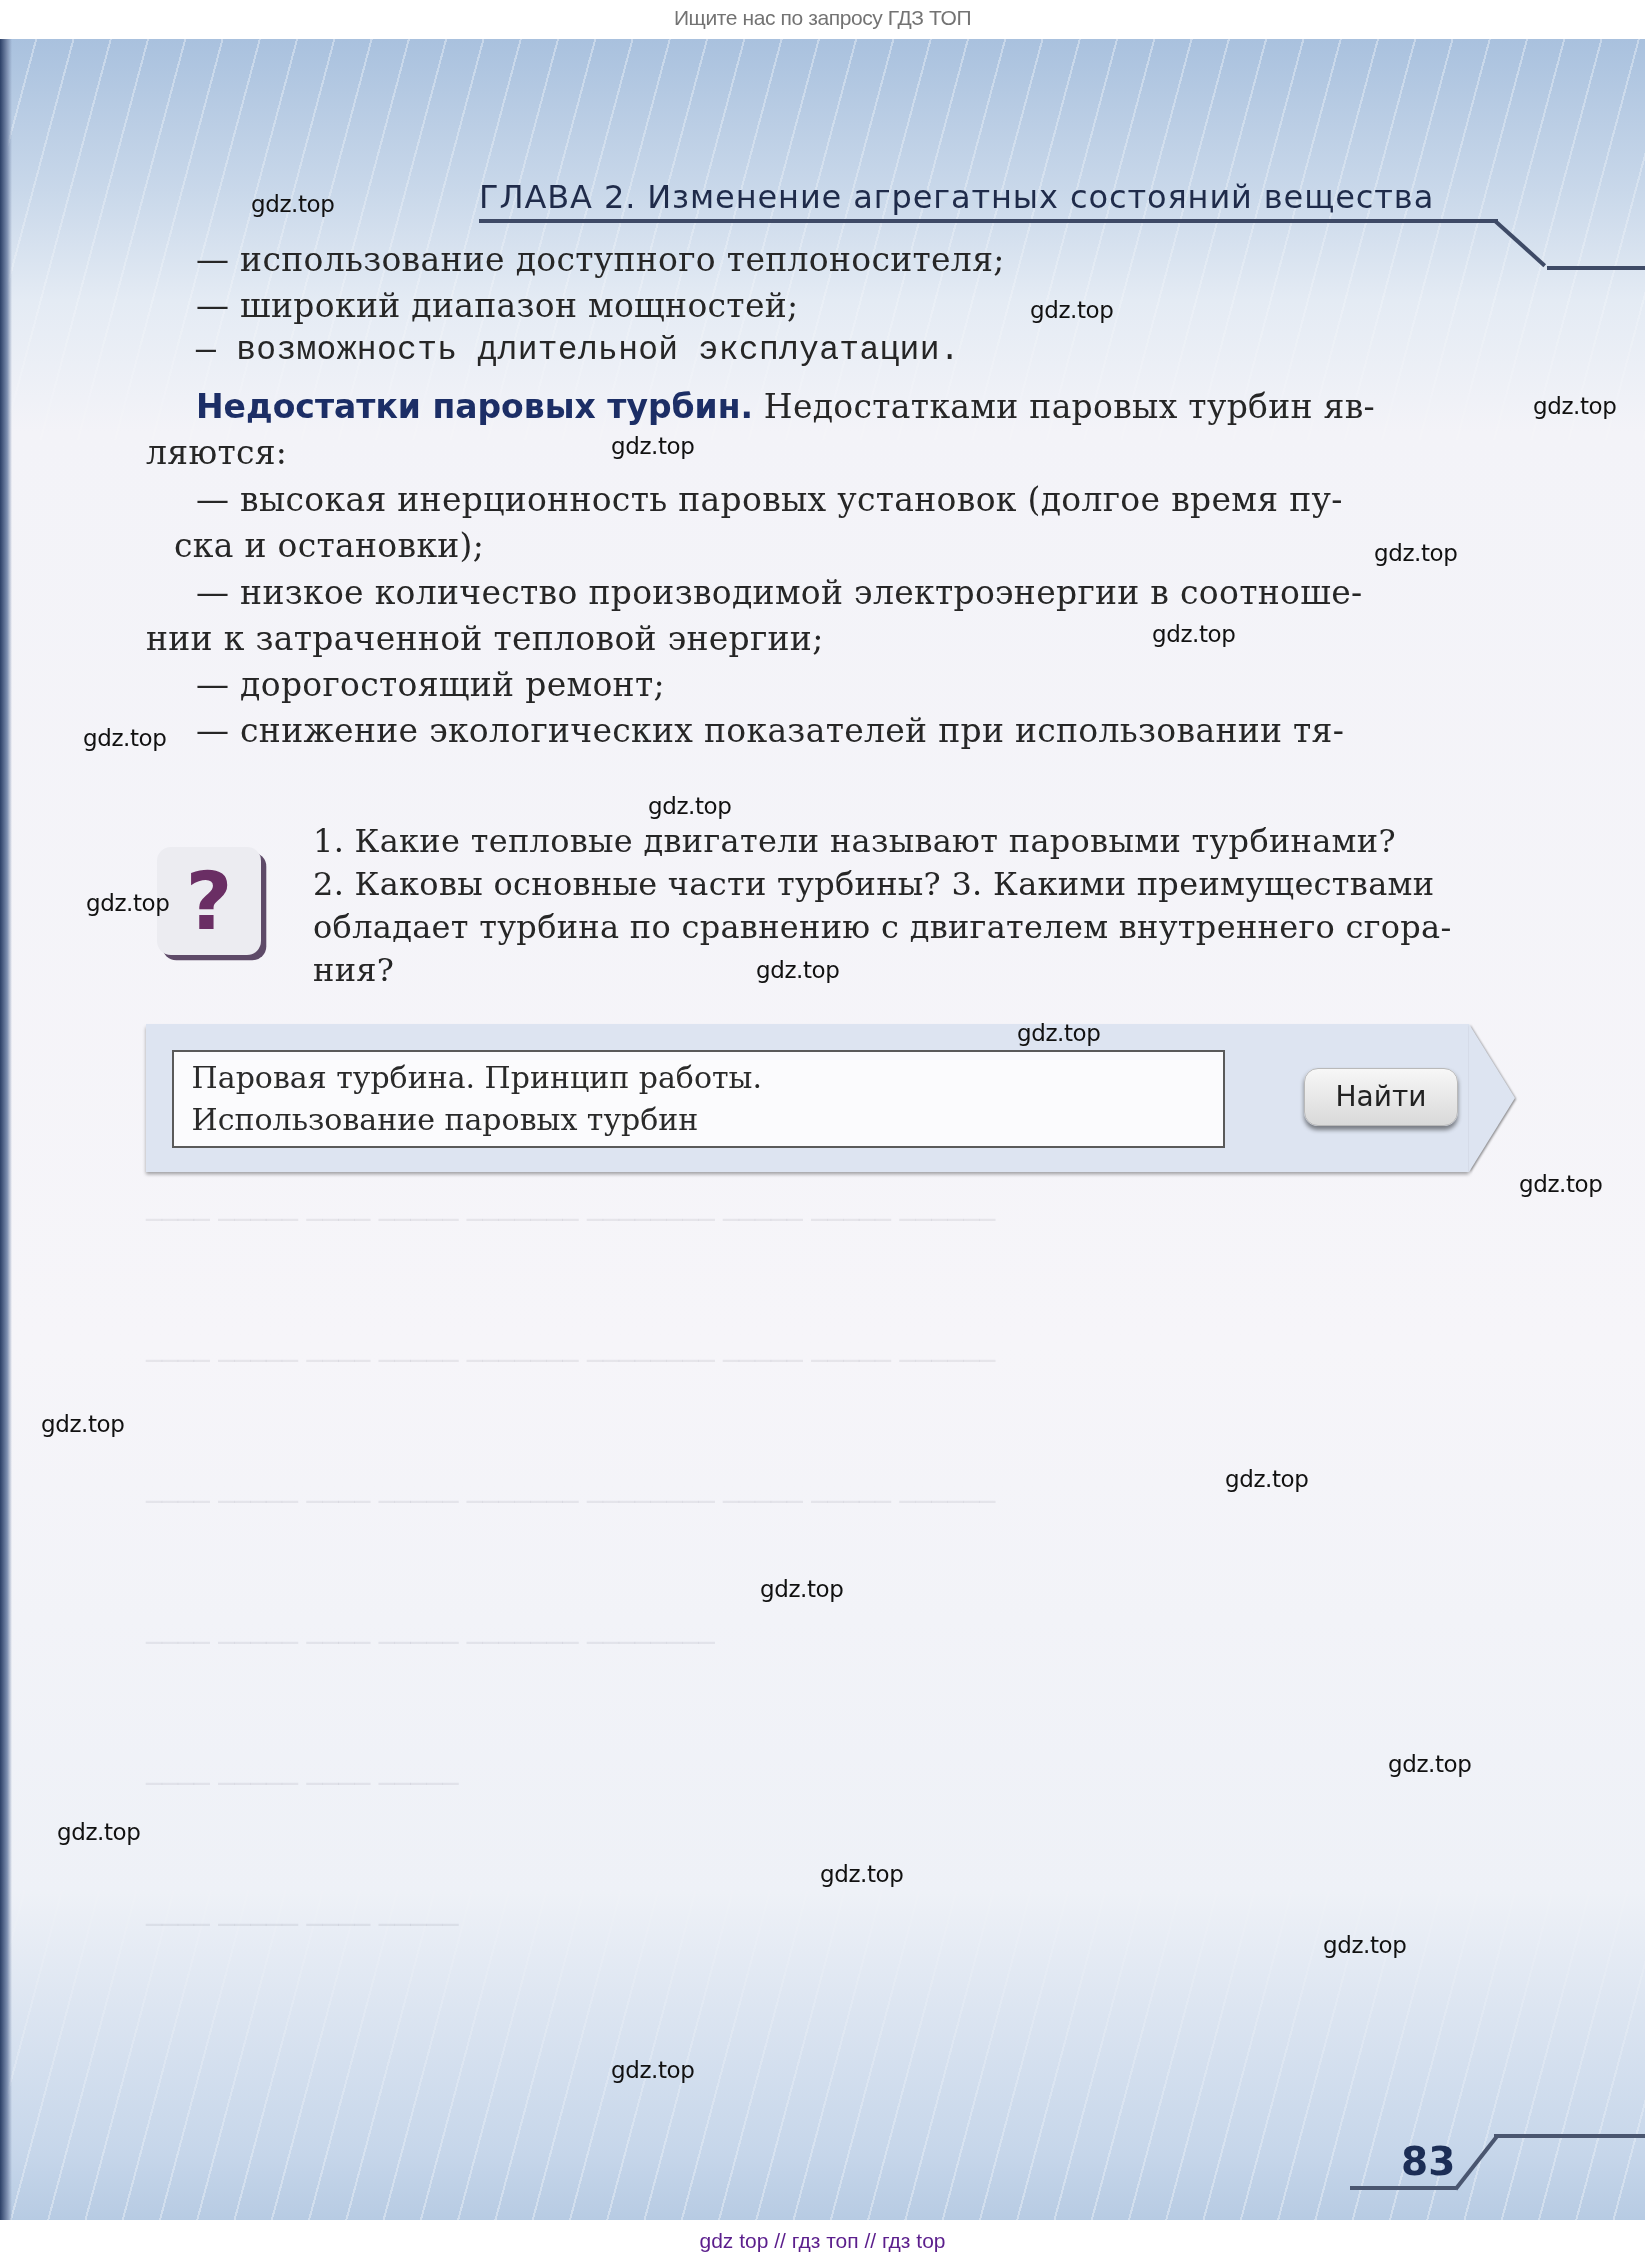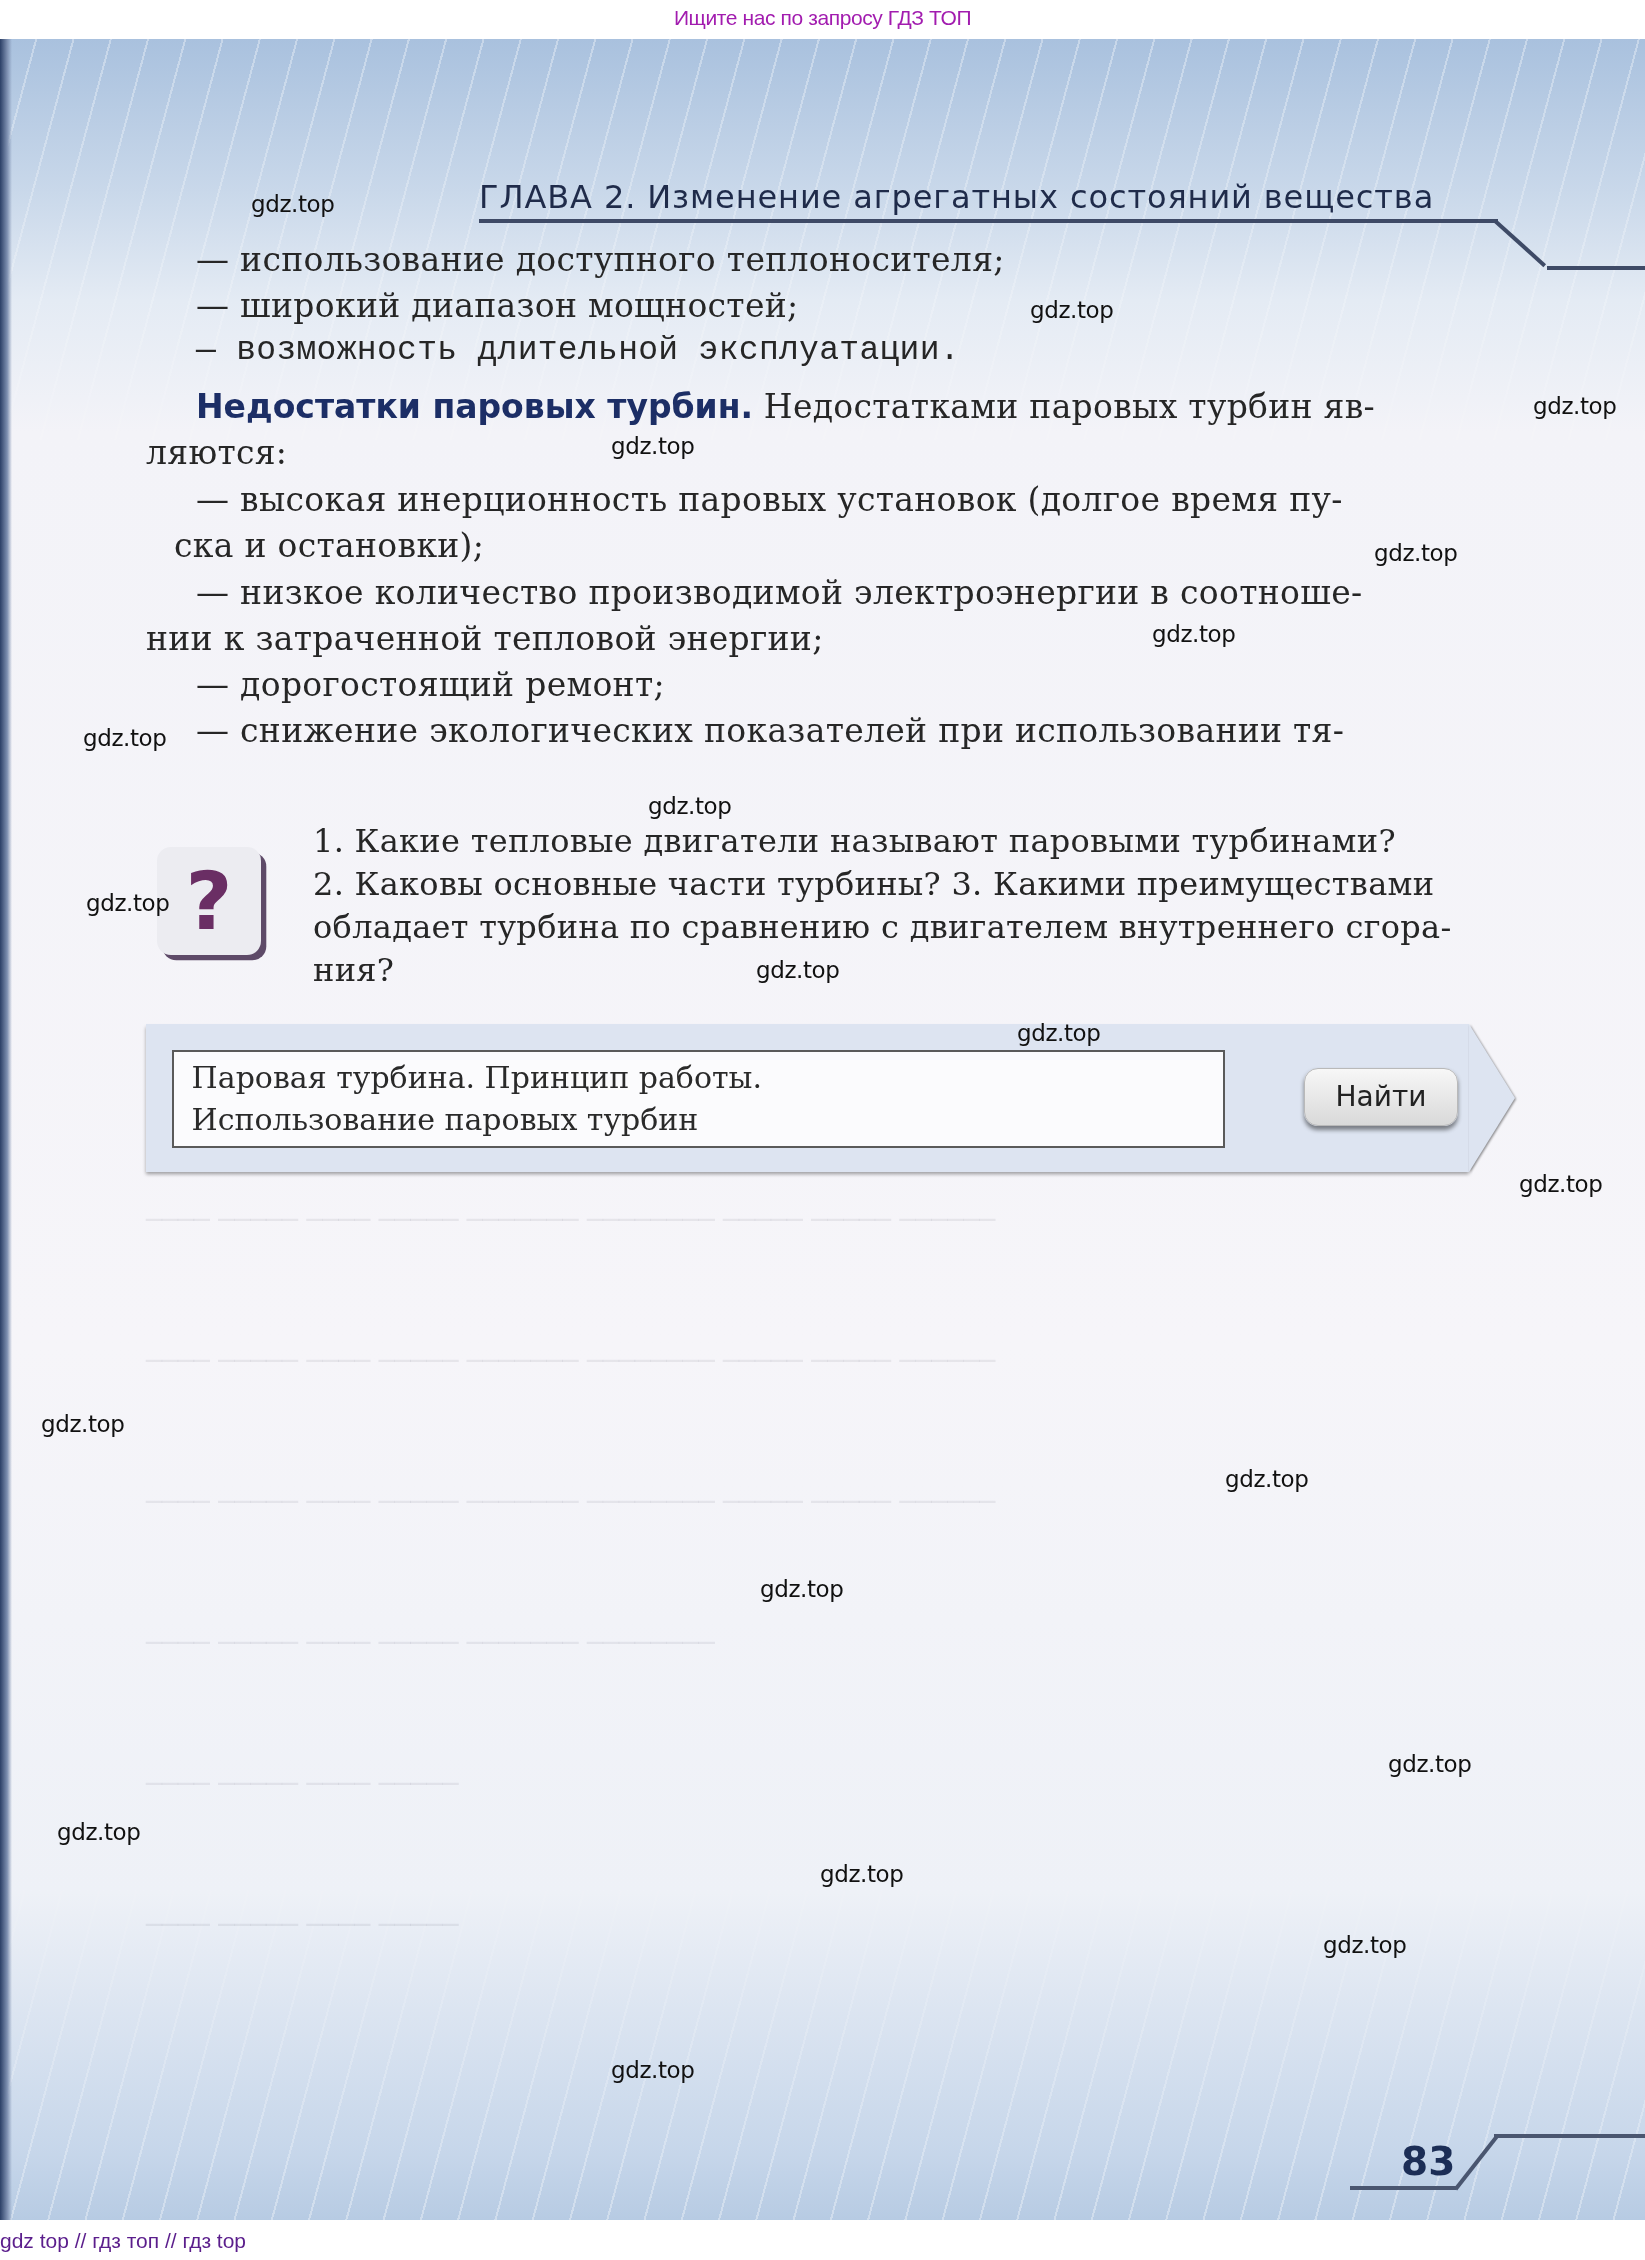"Ищите нас по запросу ГДЗ" .top-banner span { color: #a21caf -> #737373 }
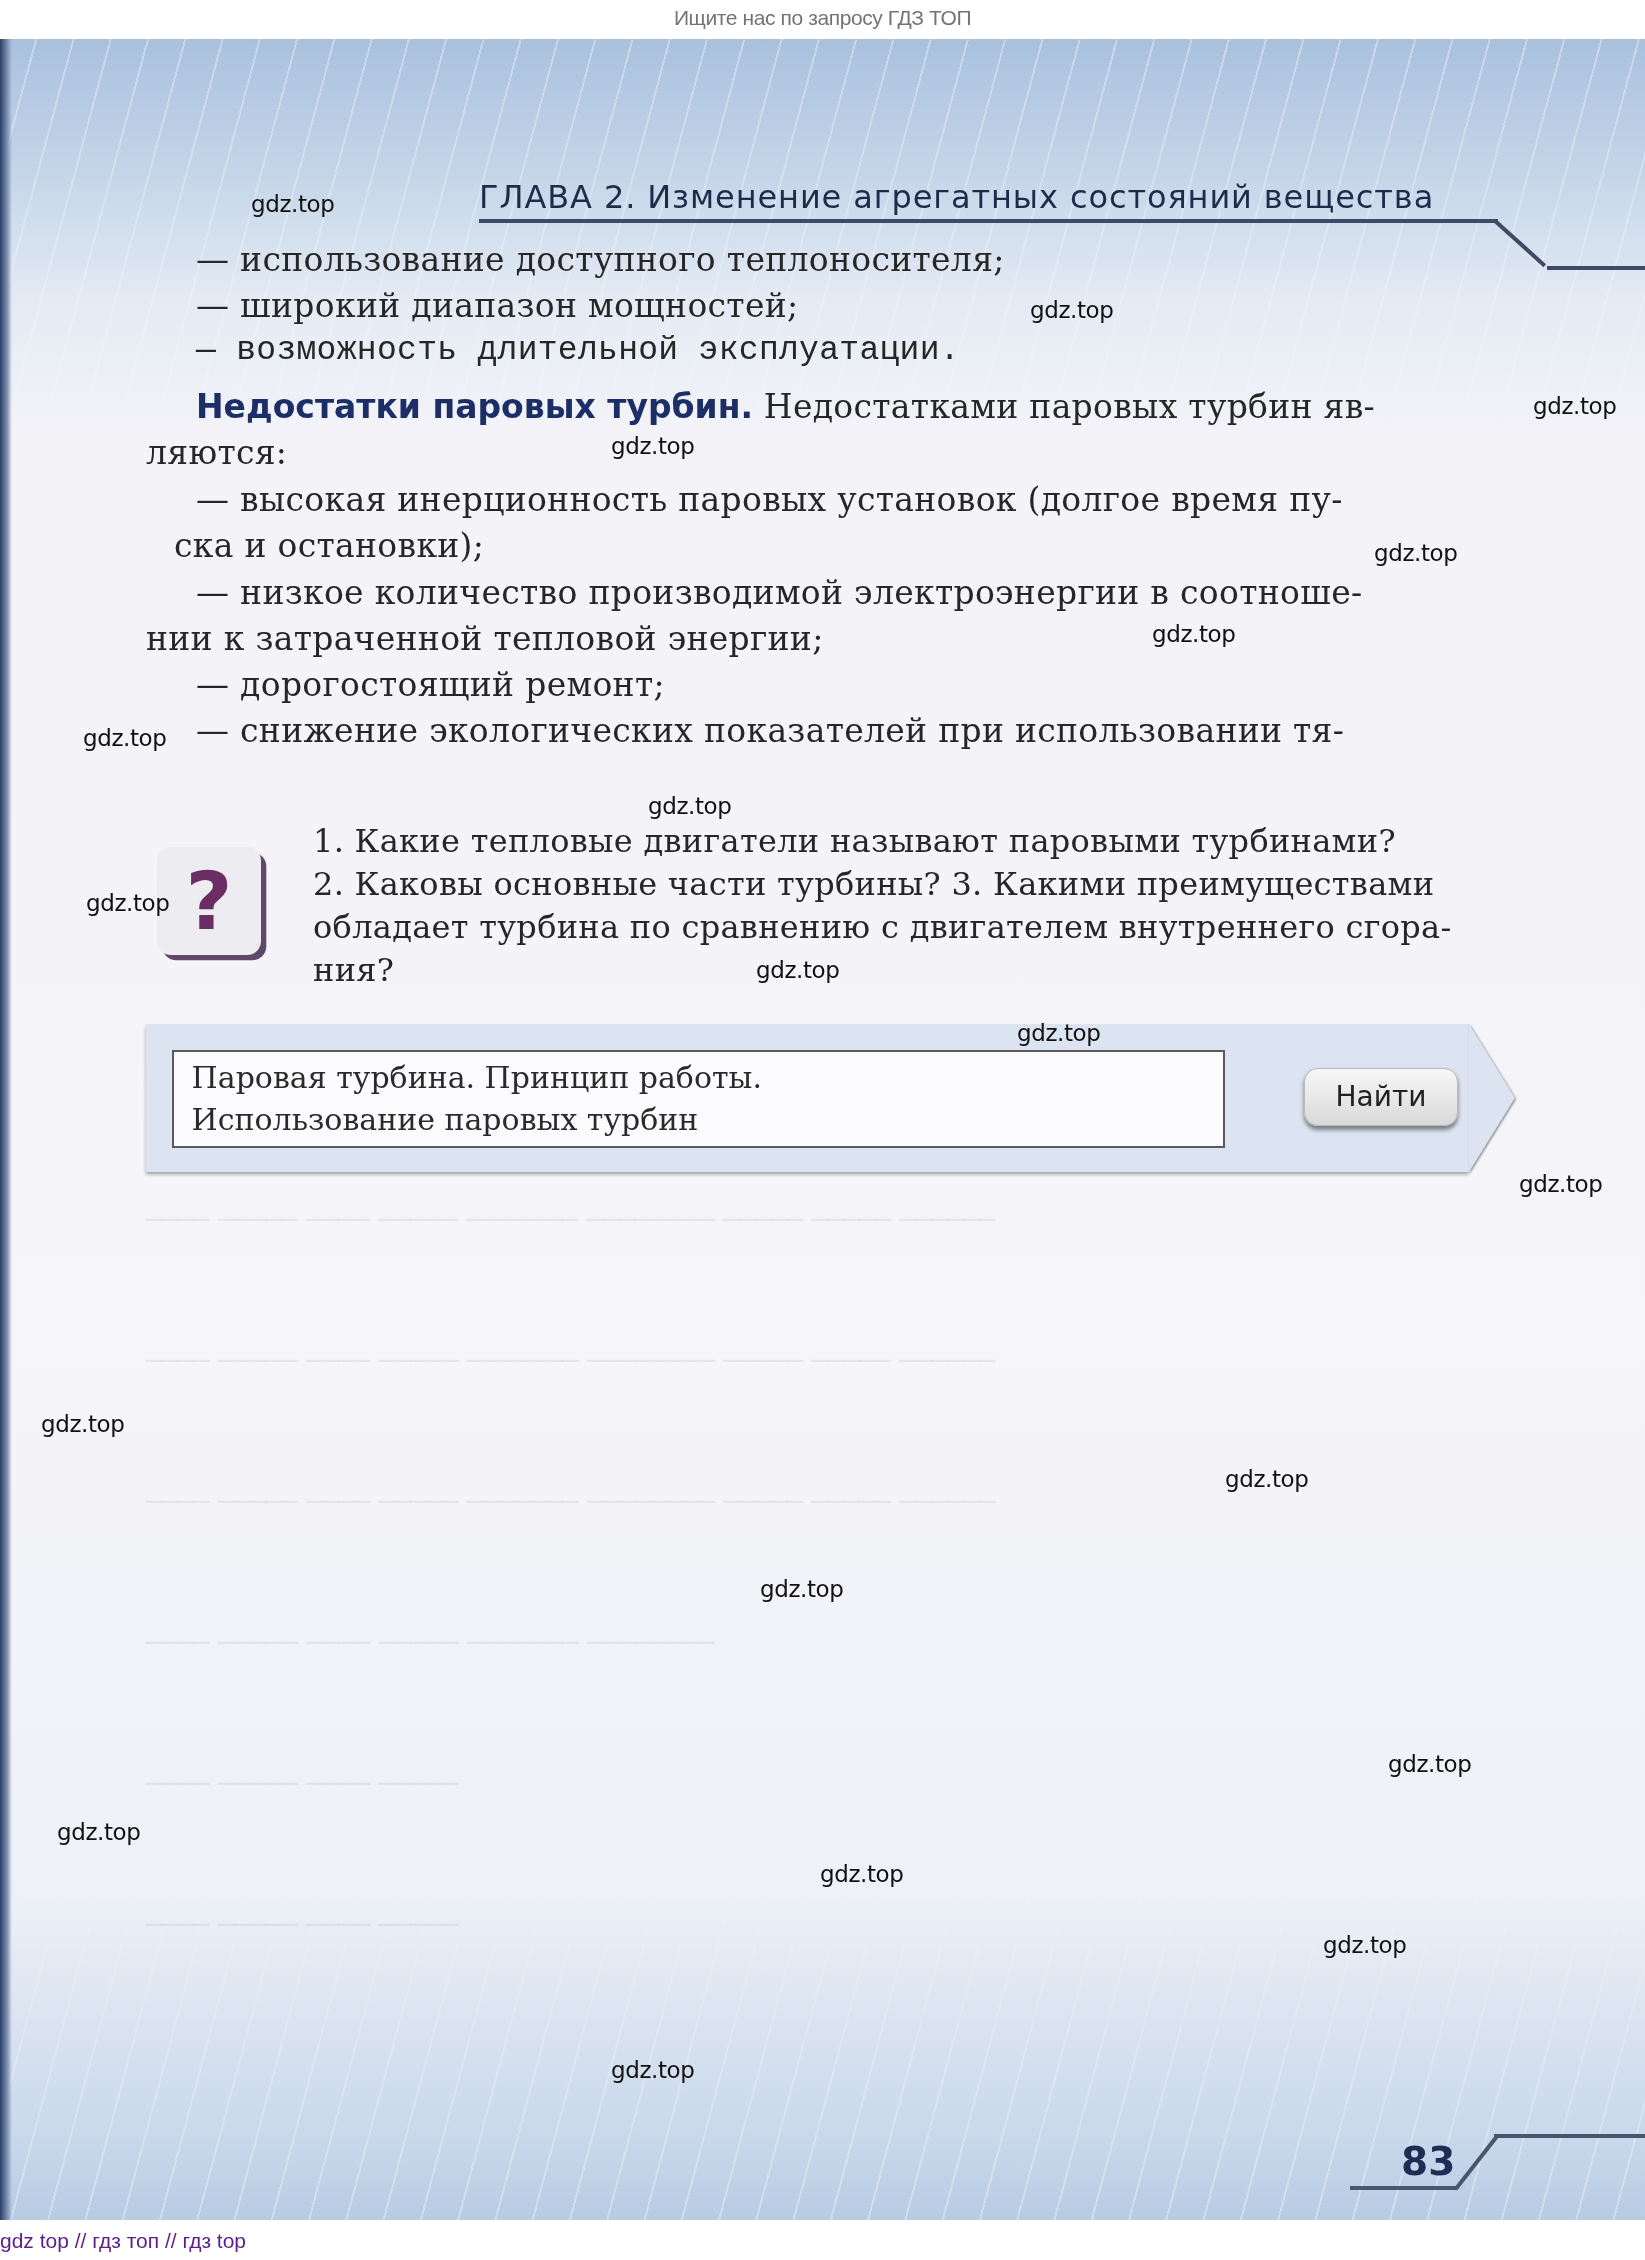"gdz top // гдз топ" .bottom-banner { text-align: left -> center }
